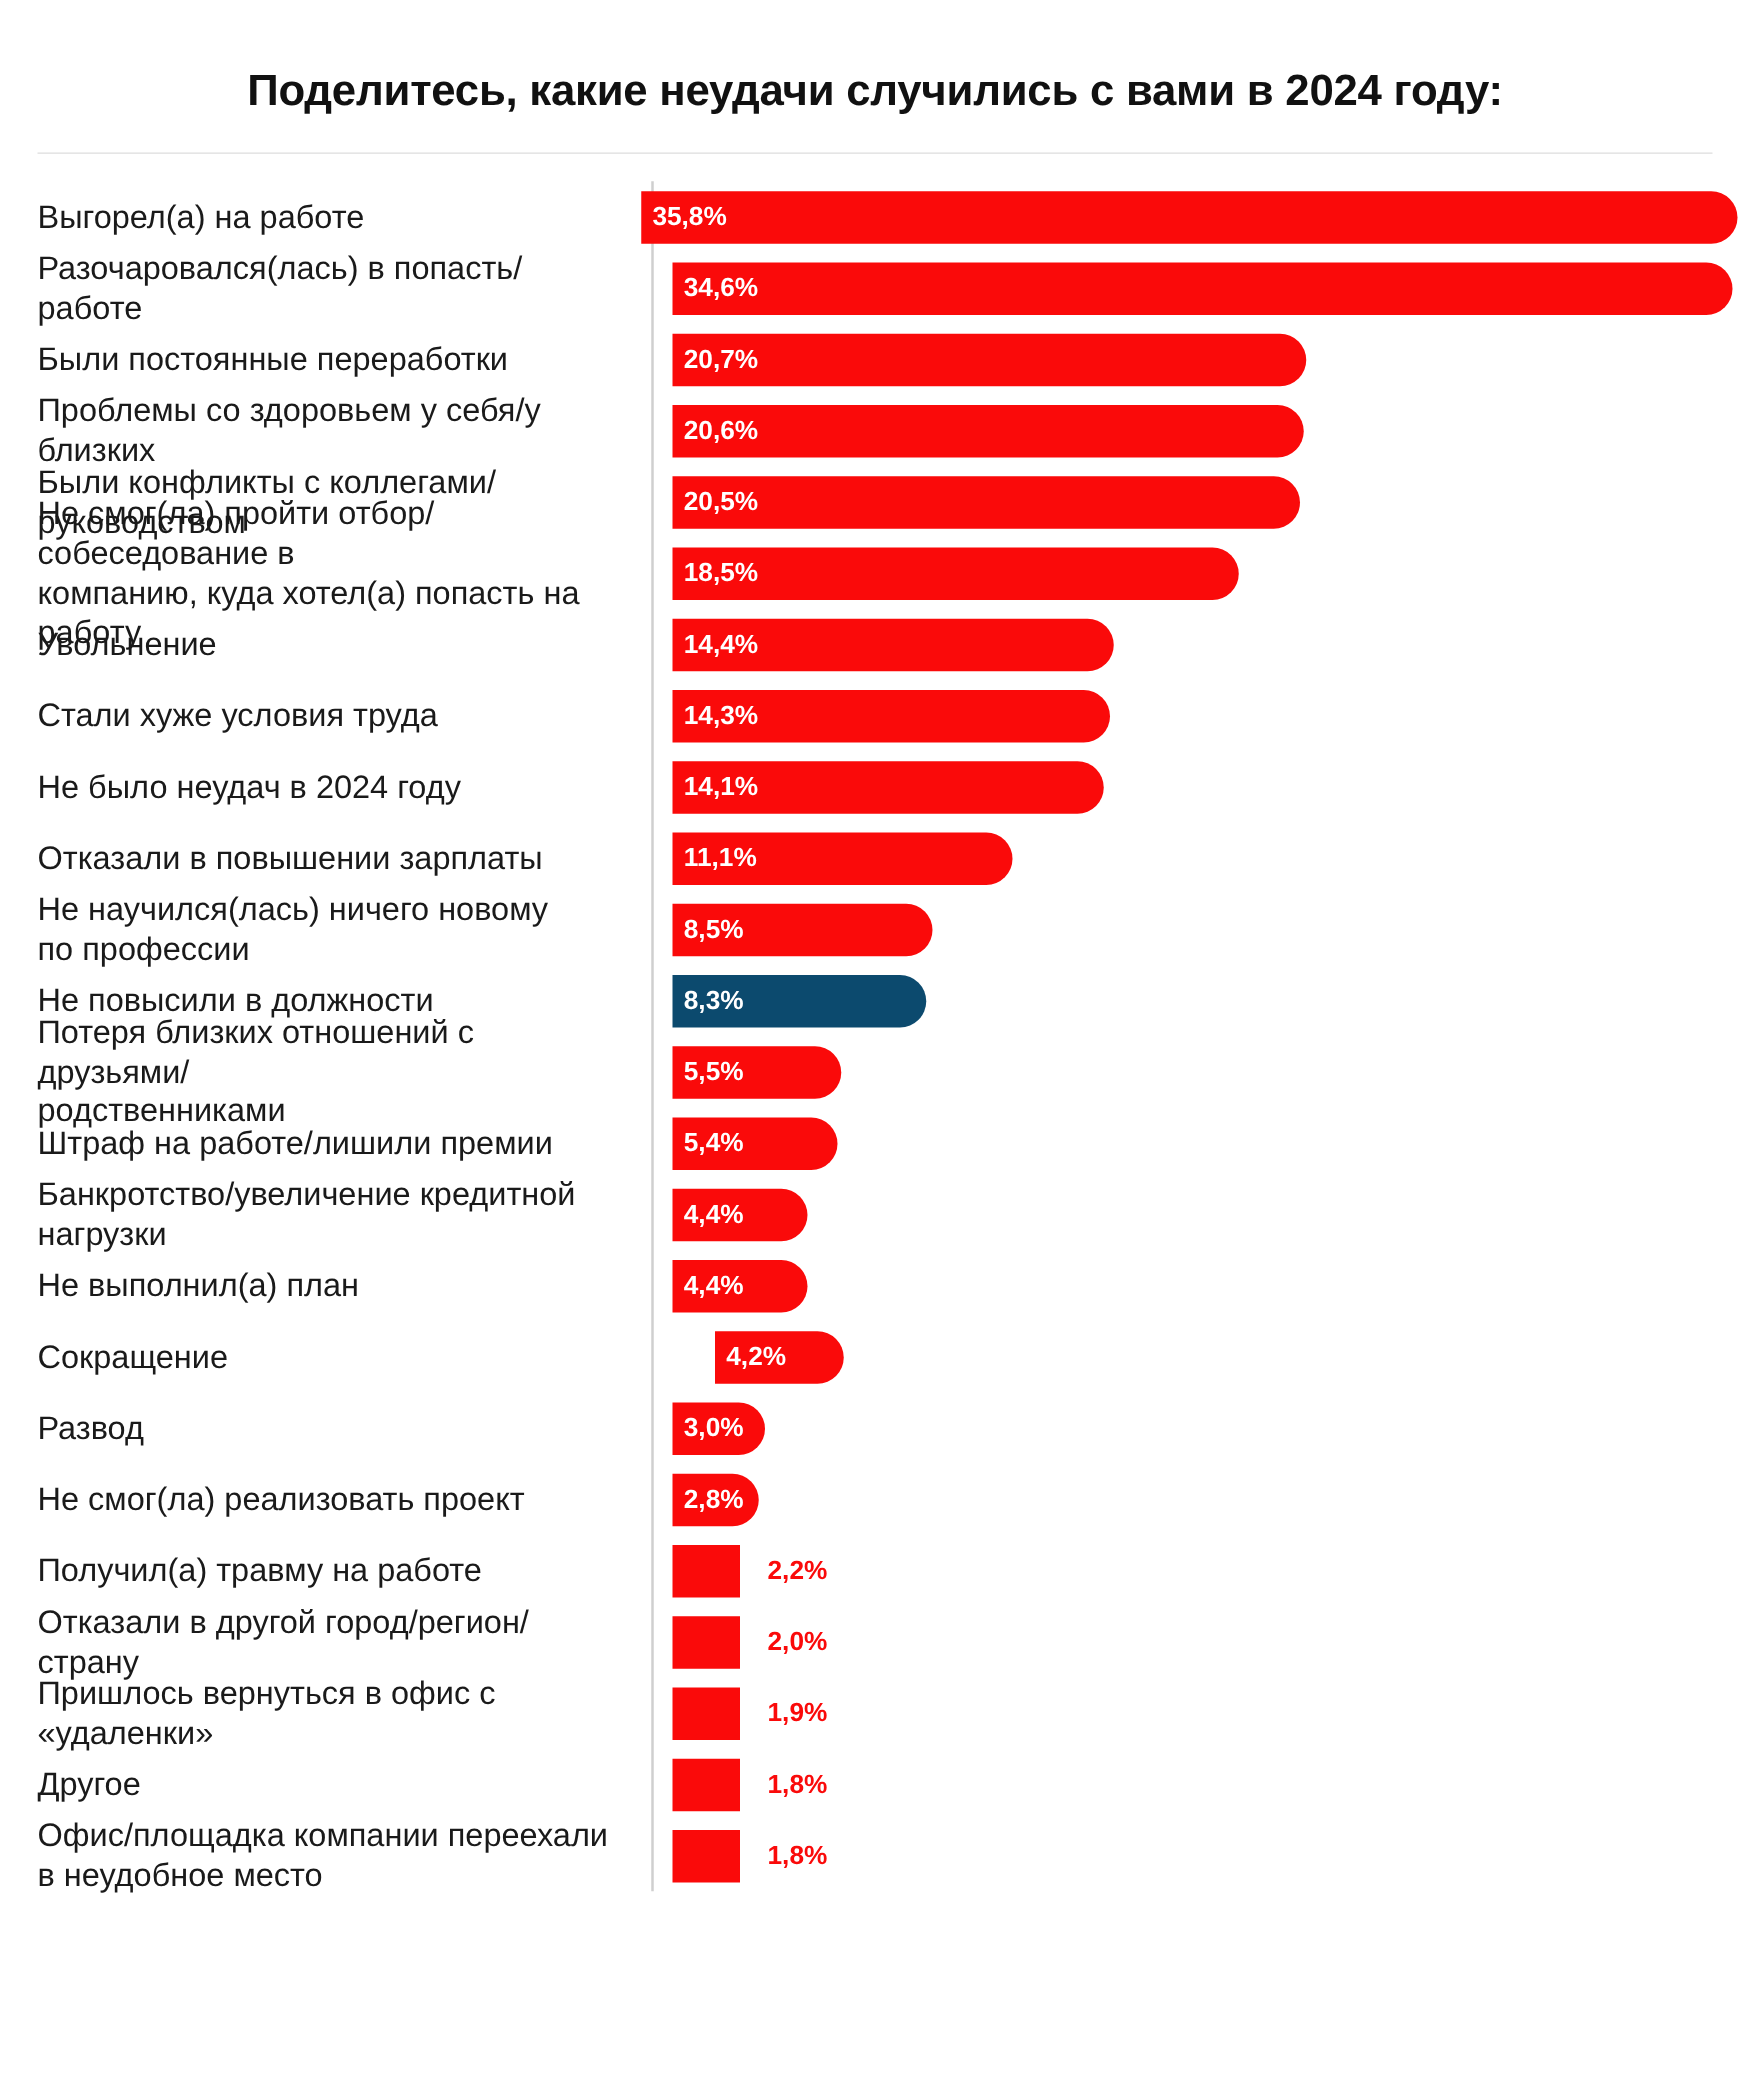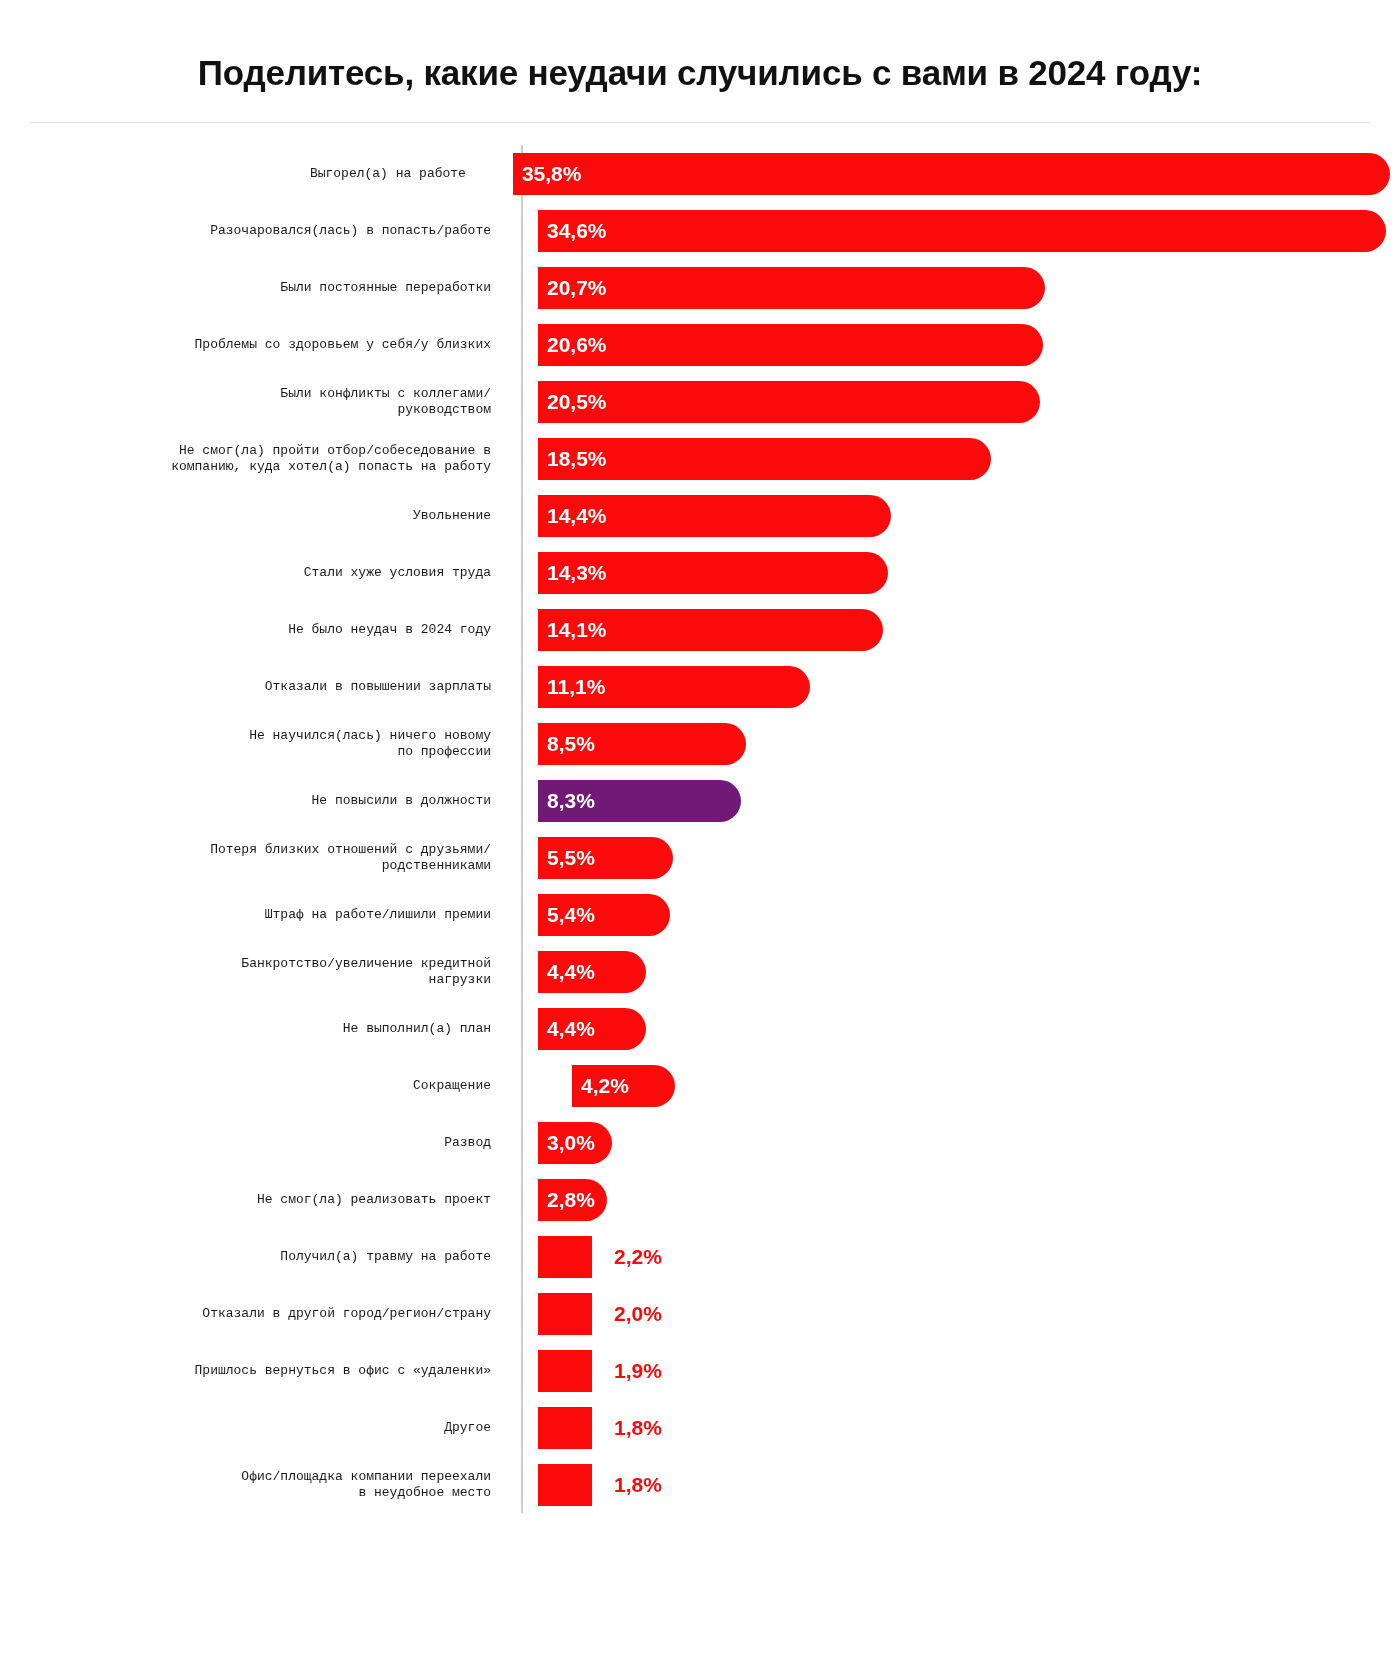"Выгорел(а) на работе" .row-label { font-family: Liberation Mono, monospace -> none; font-size: 13px -> 26px; text-align: right -> left }
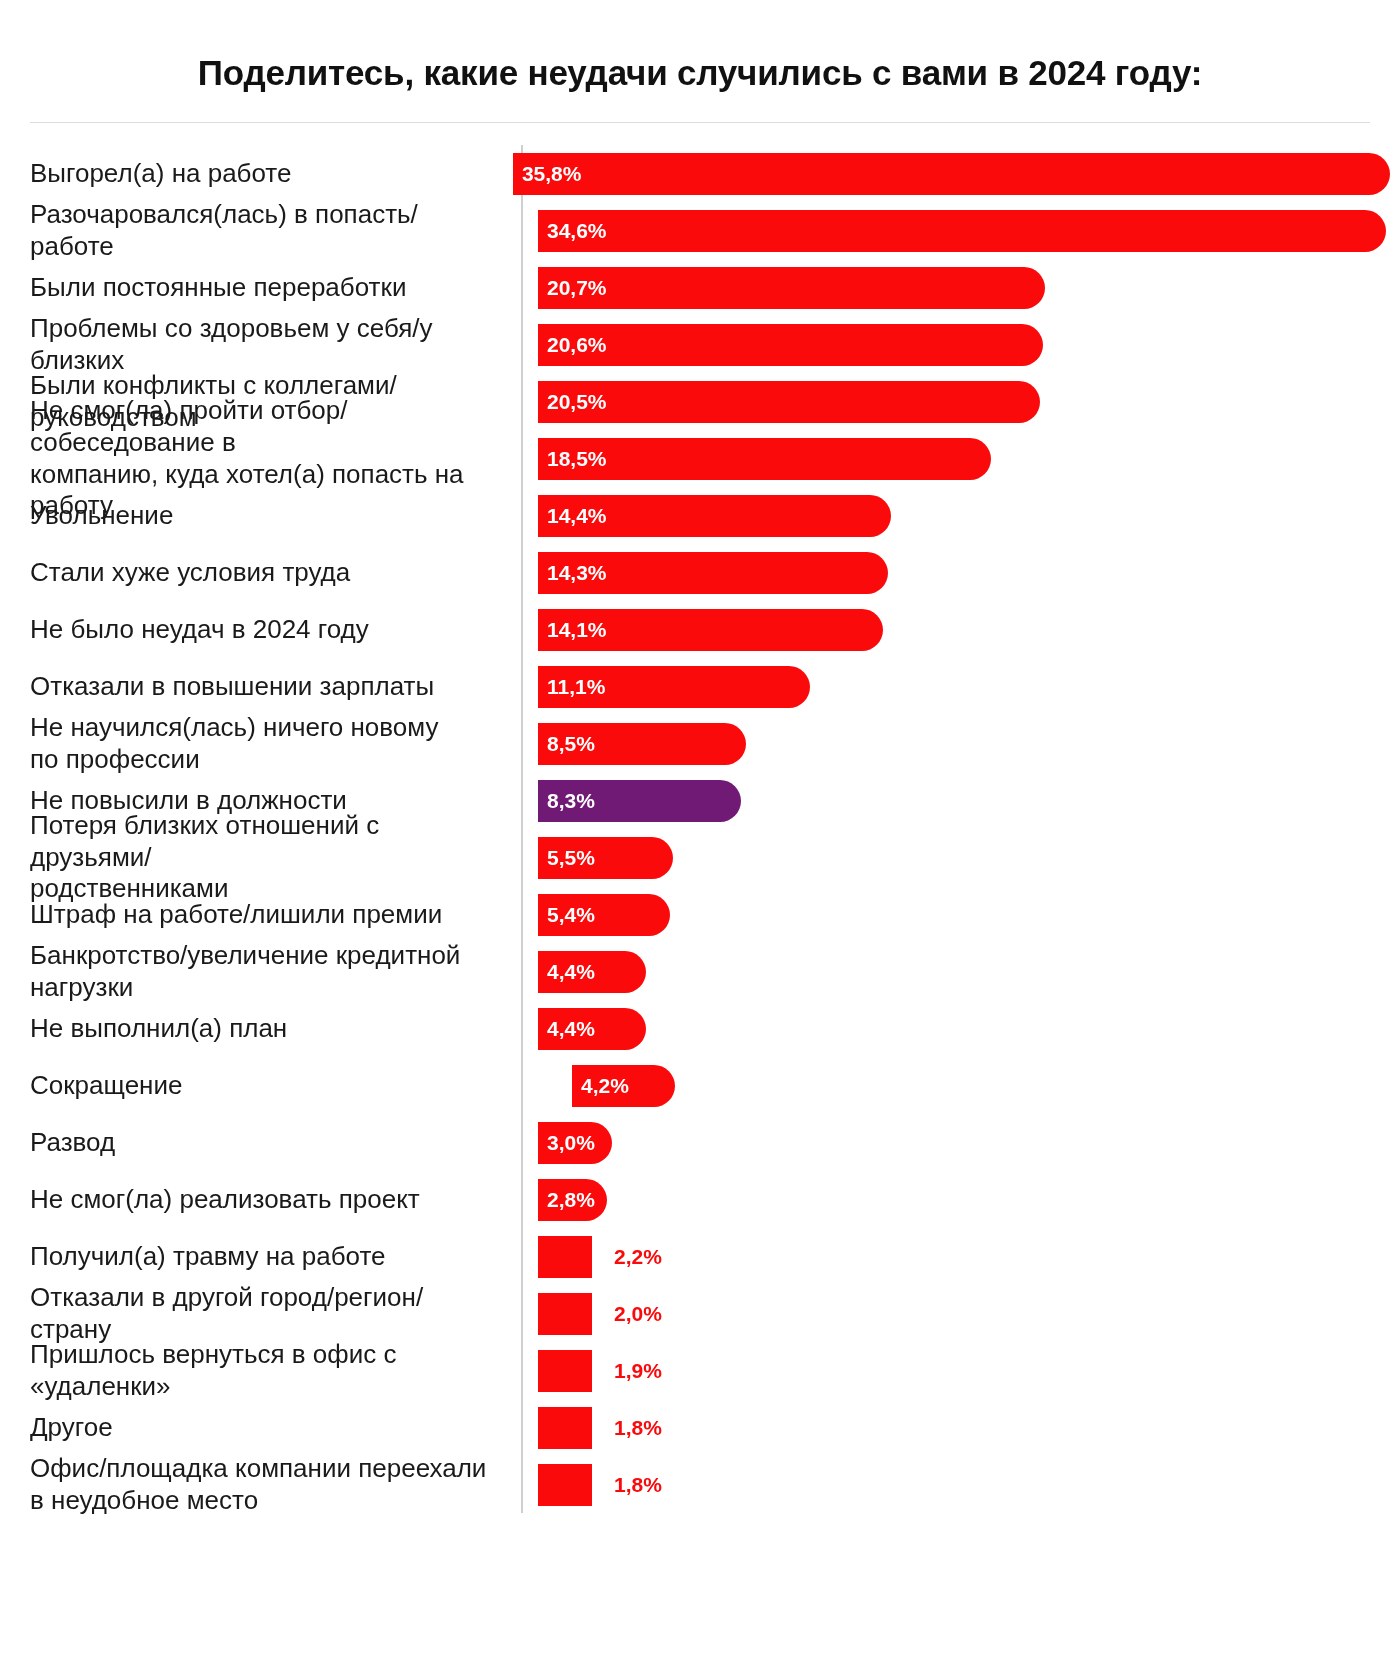"8,3%" div.bar { background: #701a75 -> #0c4a6e }
